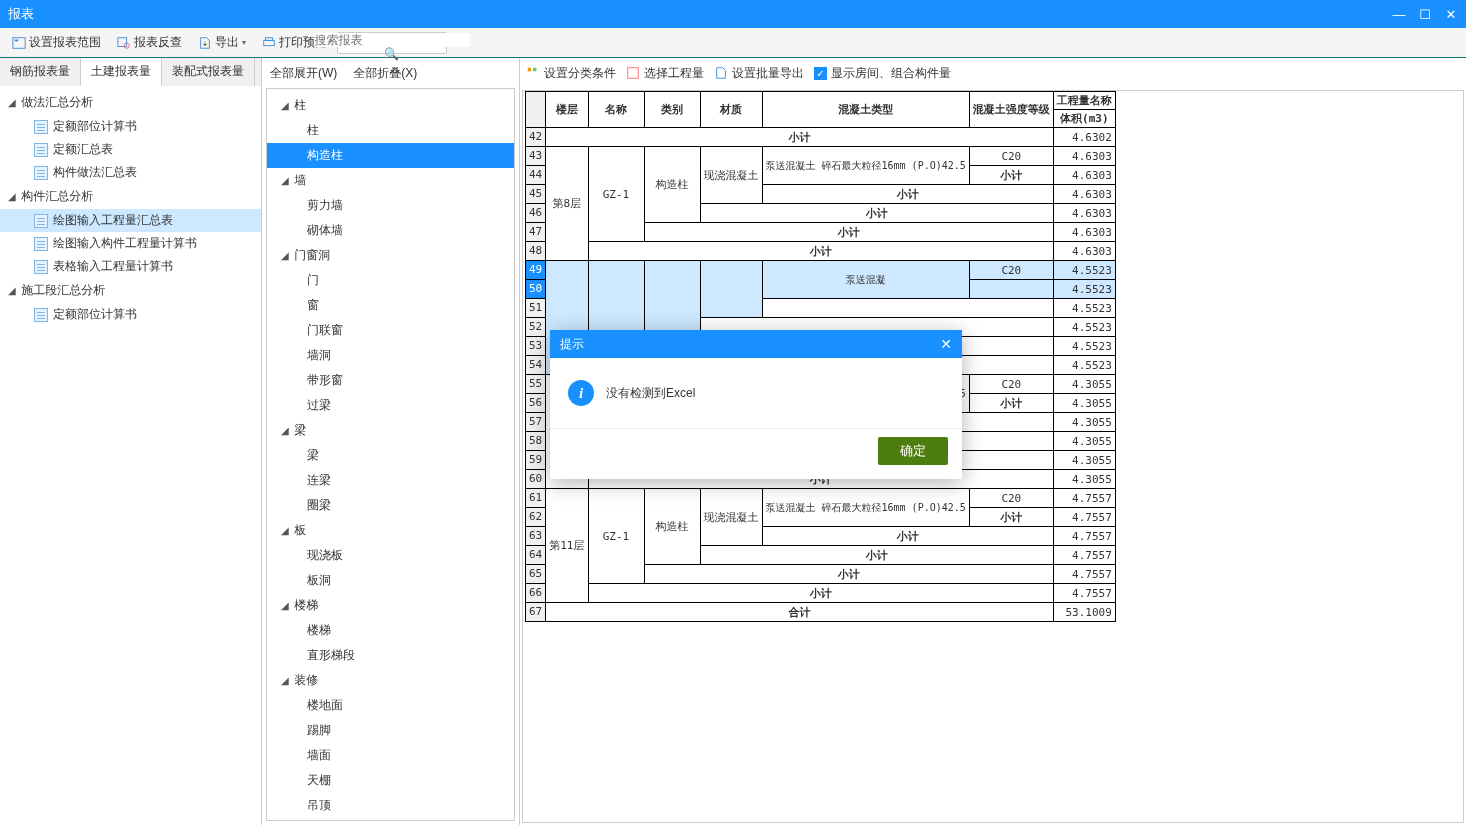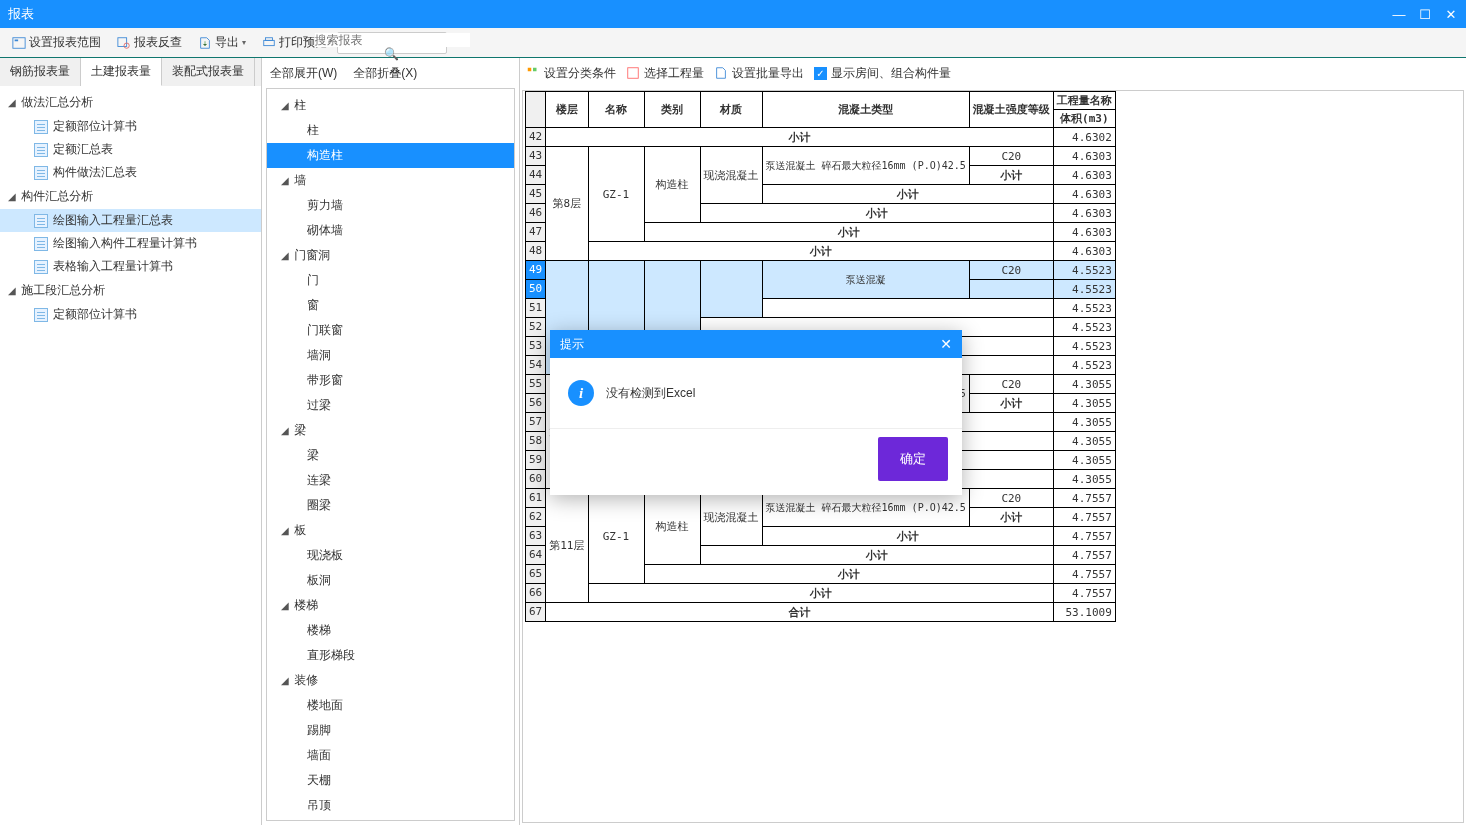"确定" .dlg-btn { background: #6d28d9 -> #4d7c0f; padding: 13px 22px -> 5px 22px }
